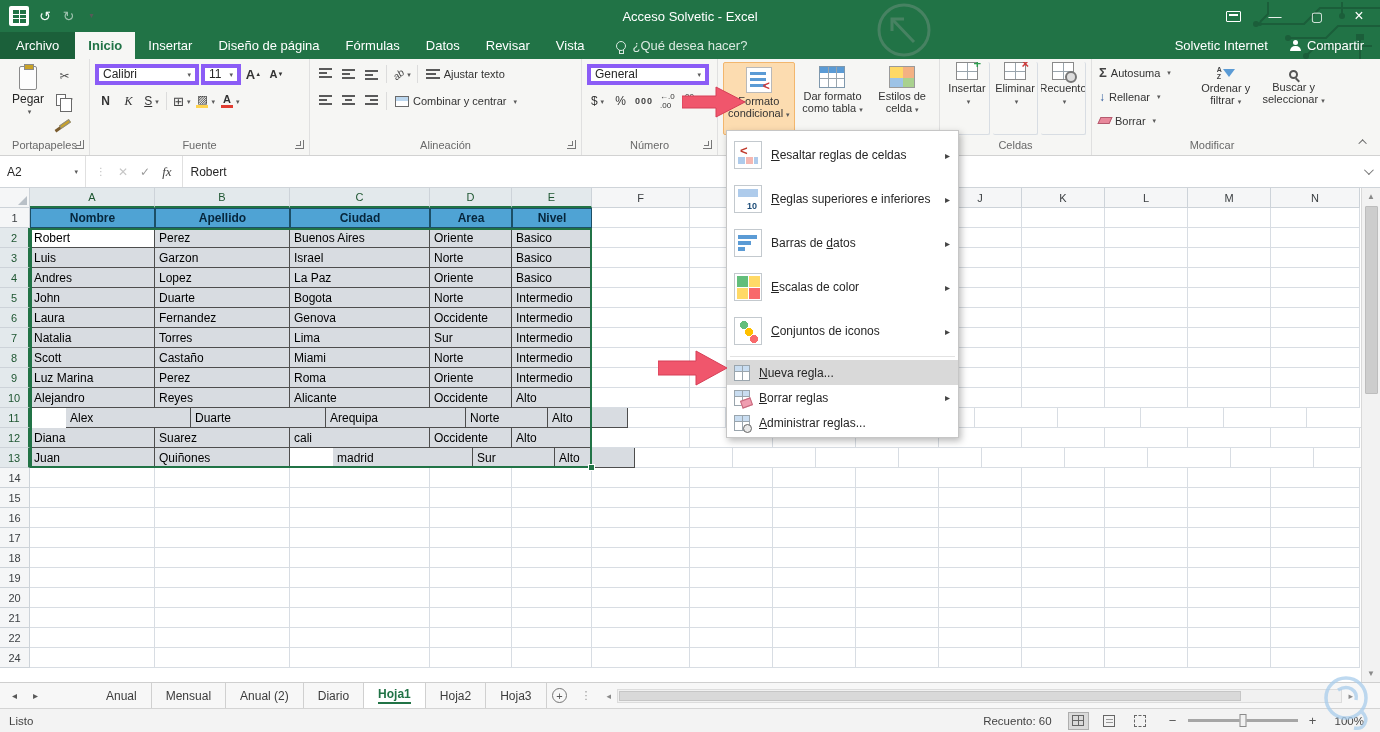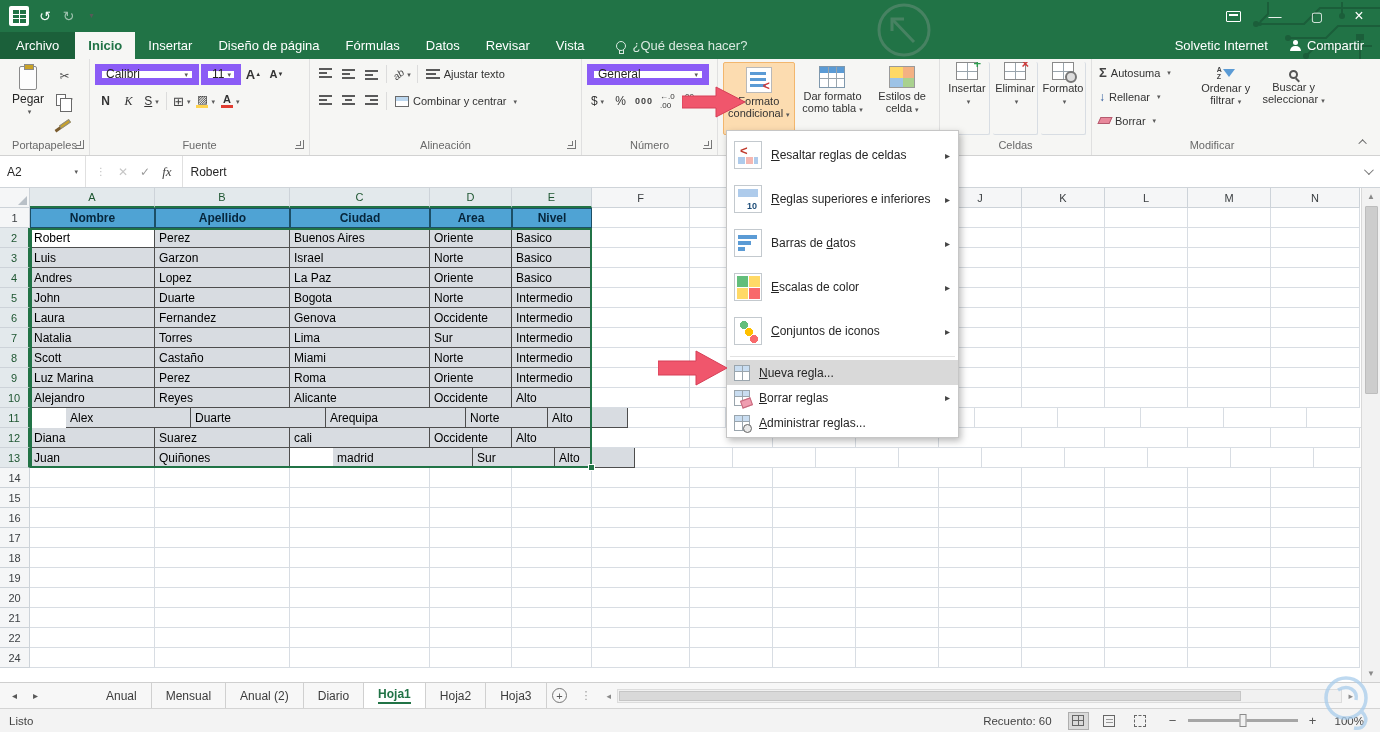"Acceso Solvetic - Excel" div { html: none -> <div>Acceso Solvetic - Excel</div> }
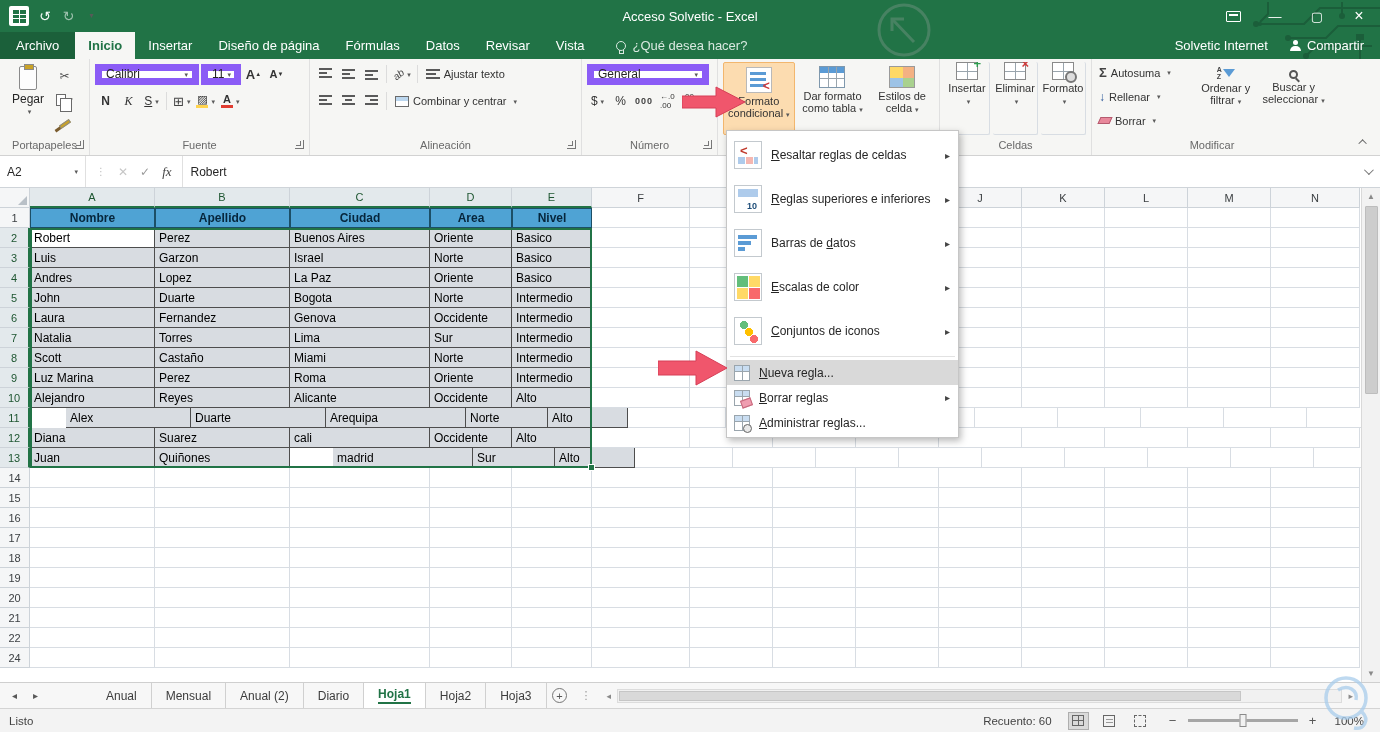"Calibri" .combo { border: 7px solid #8b5cf6 -> 4px solid #8b5cf6 }
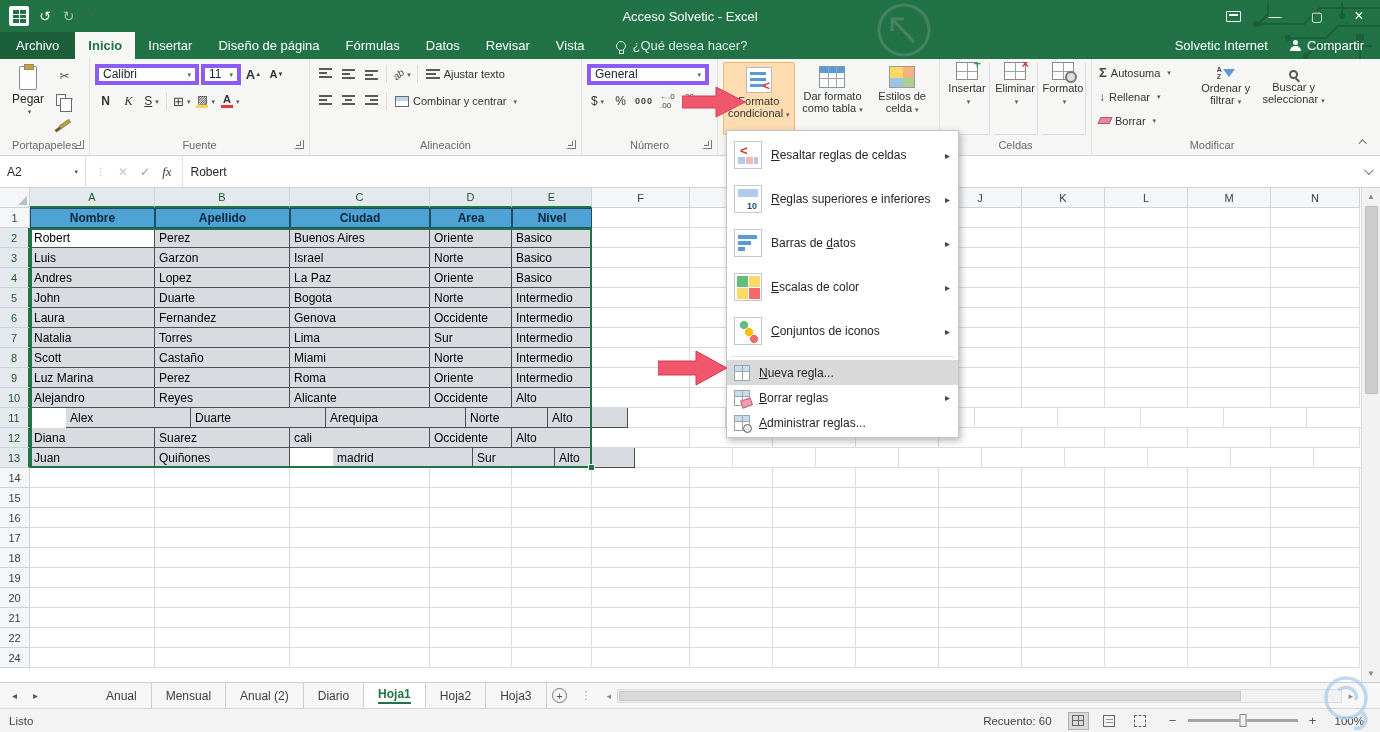"Formato" span { text: Formato -> Recuento }
